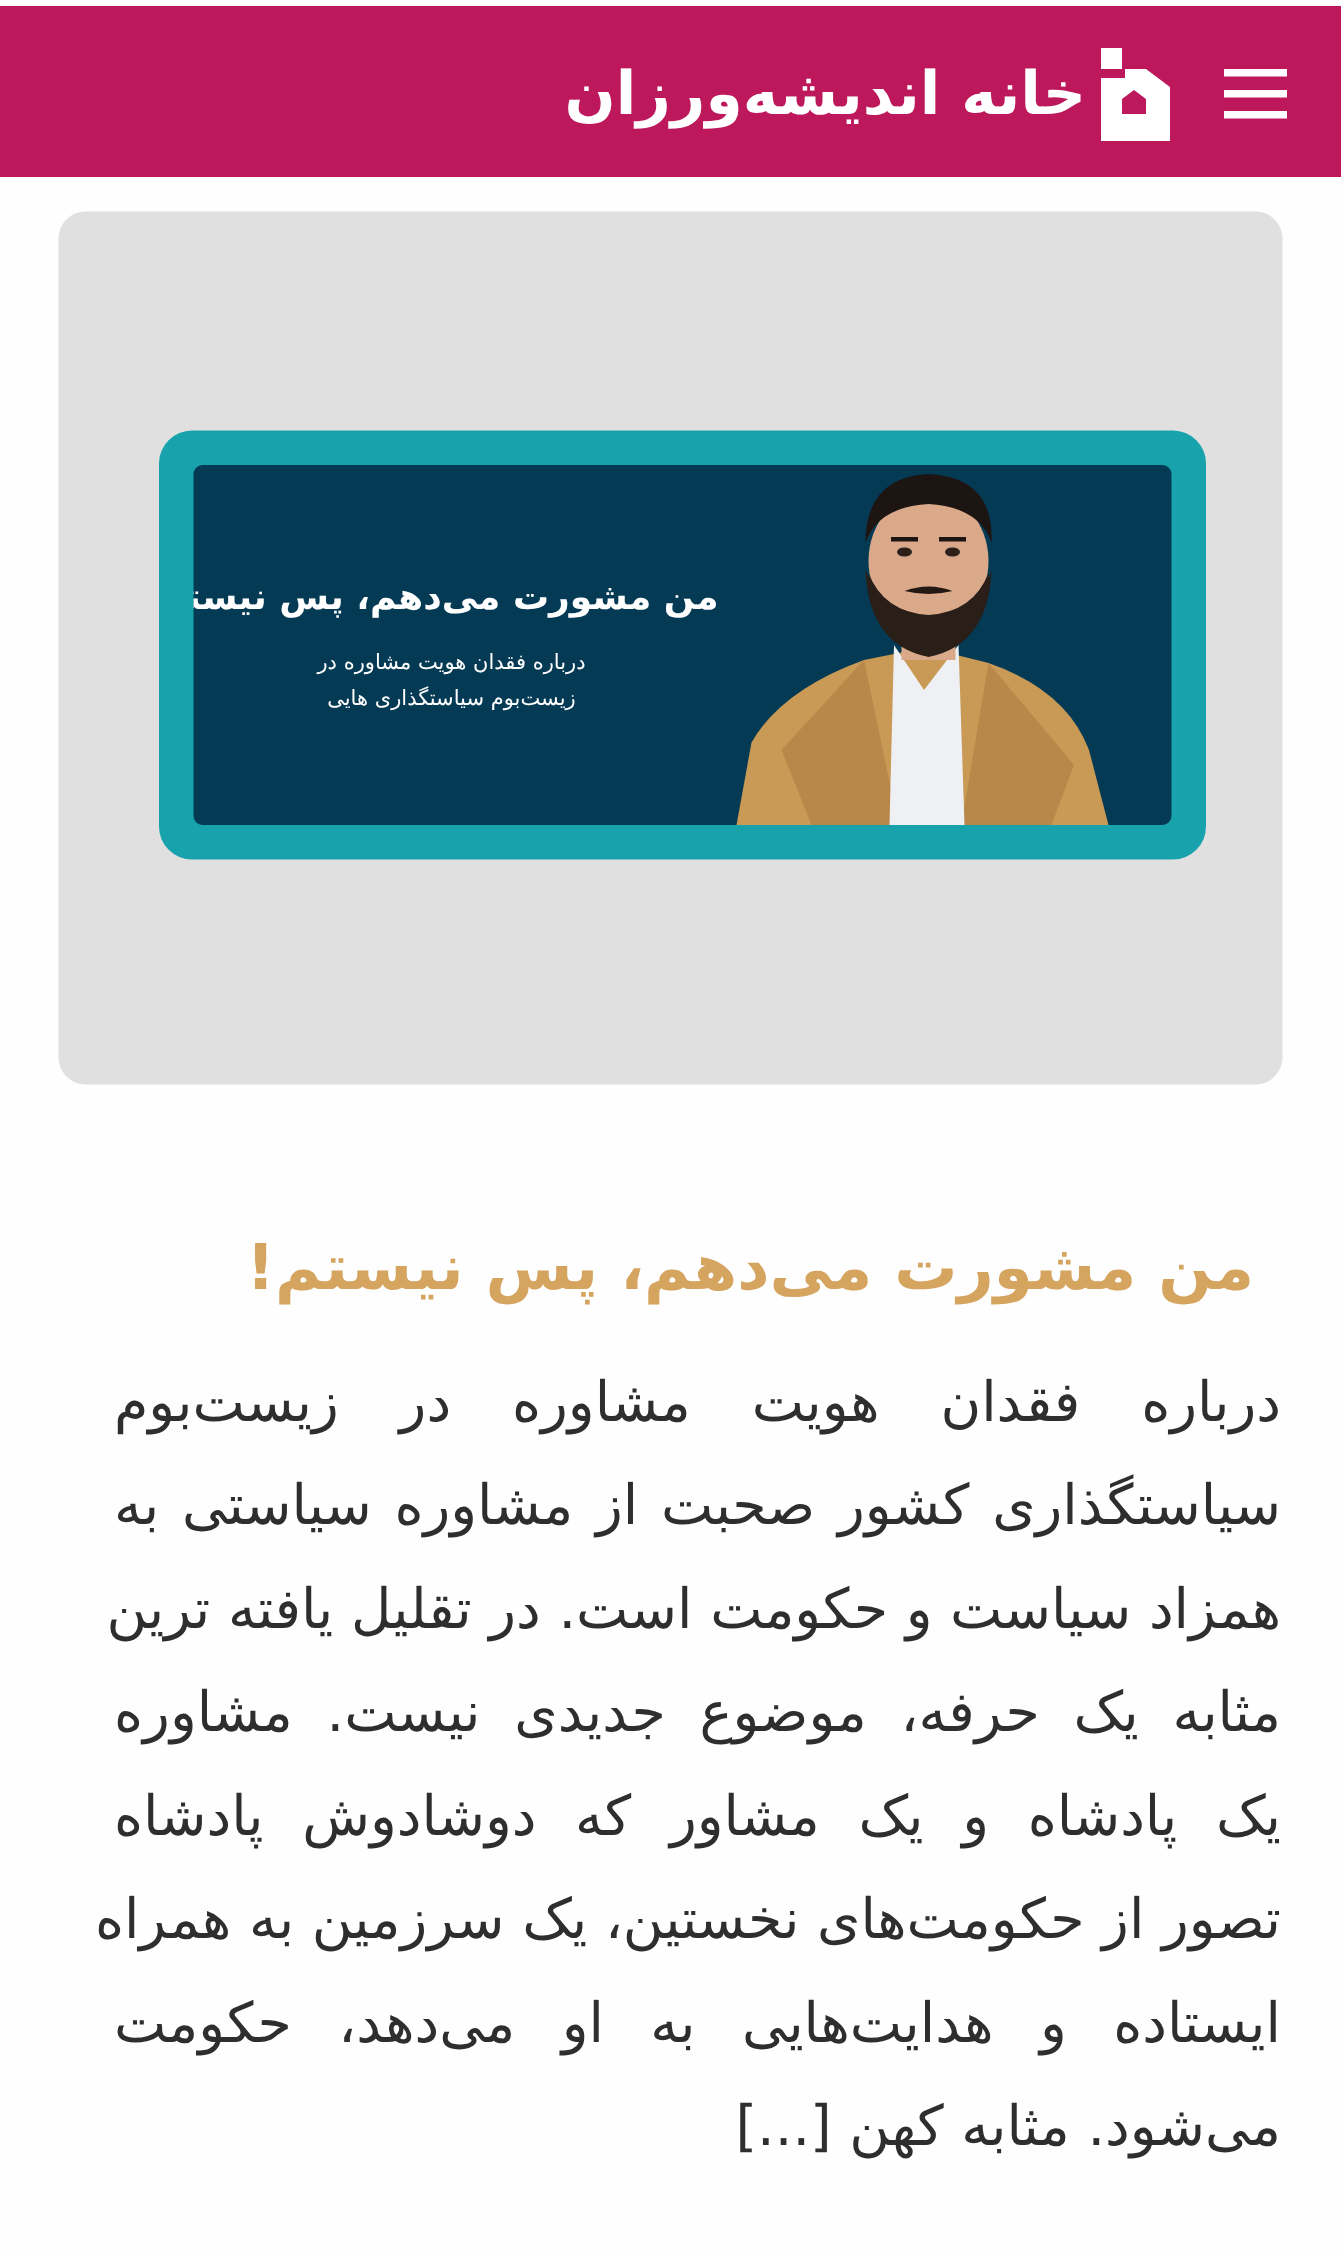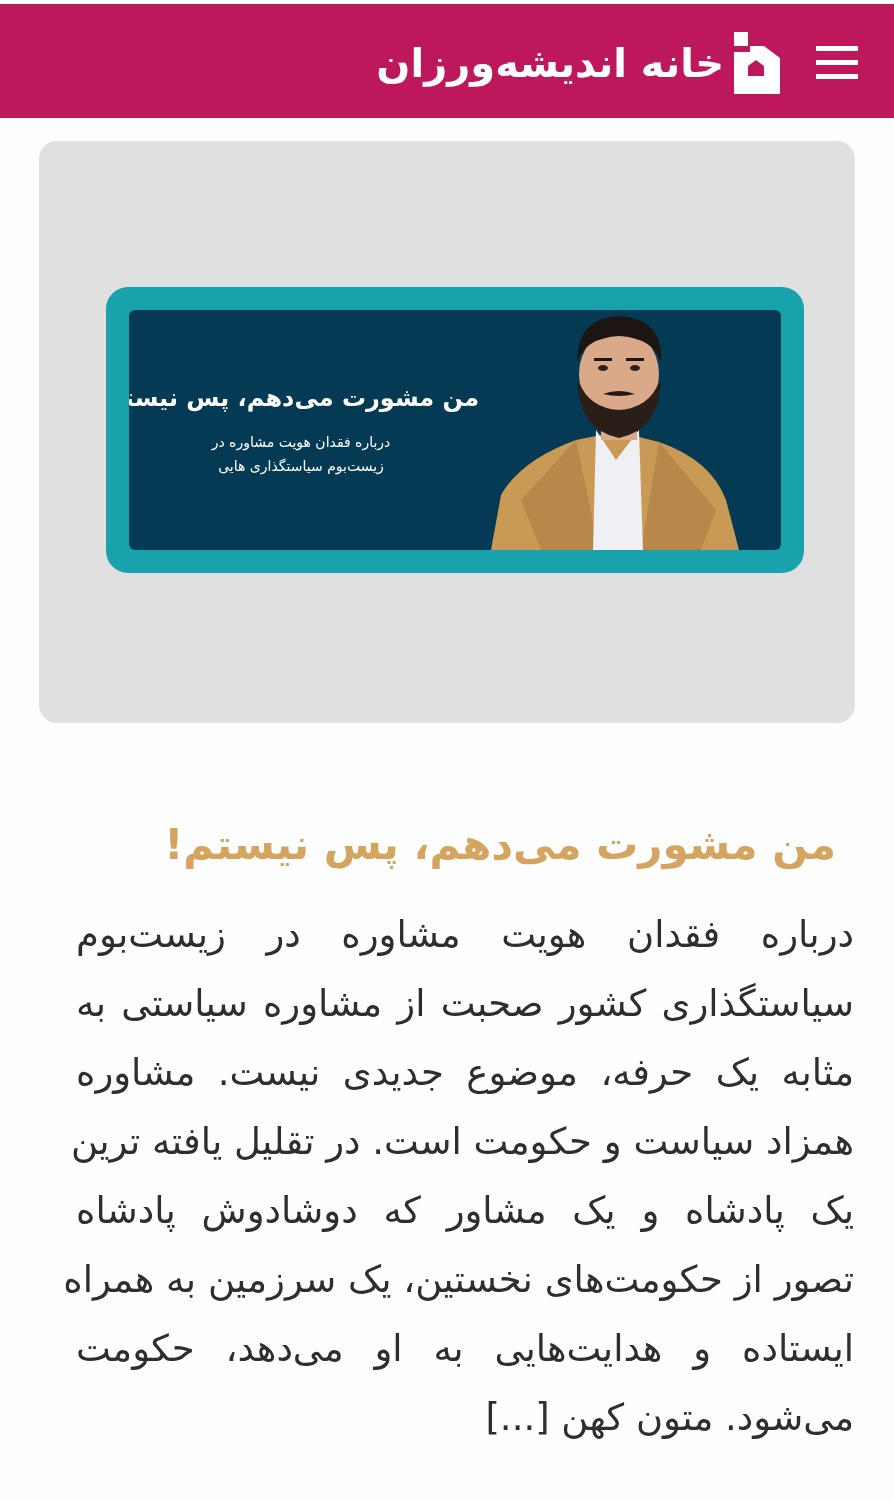"مثابه یک حرفه، موضوع جدیدی" span.line { order: before "همزاد سیاست و حکومت است." -> after "همزاد سیاست و حکومت است." }
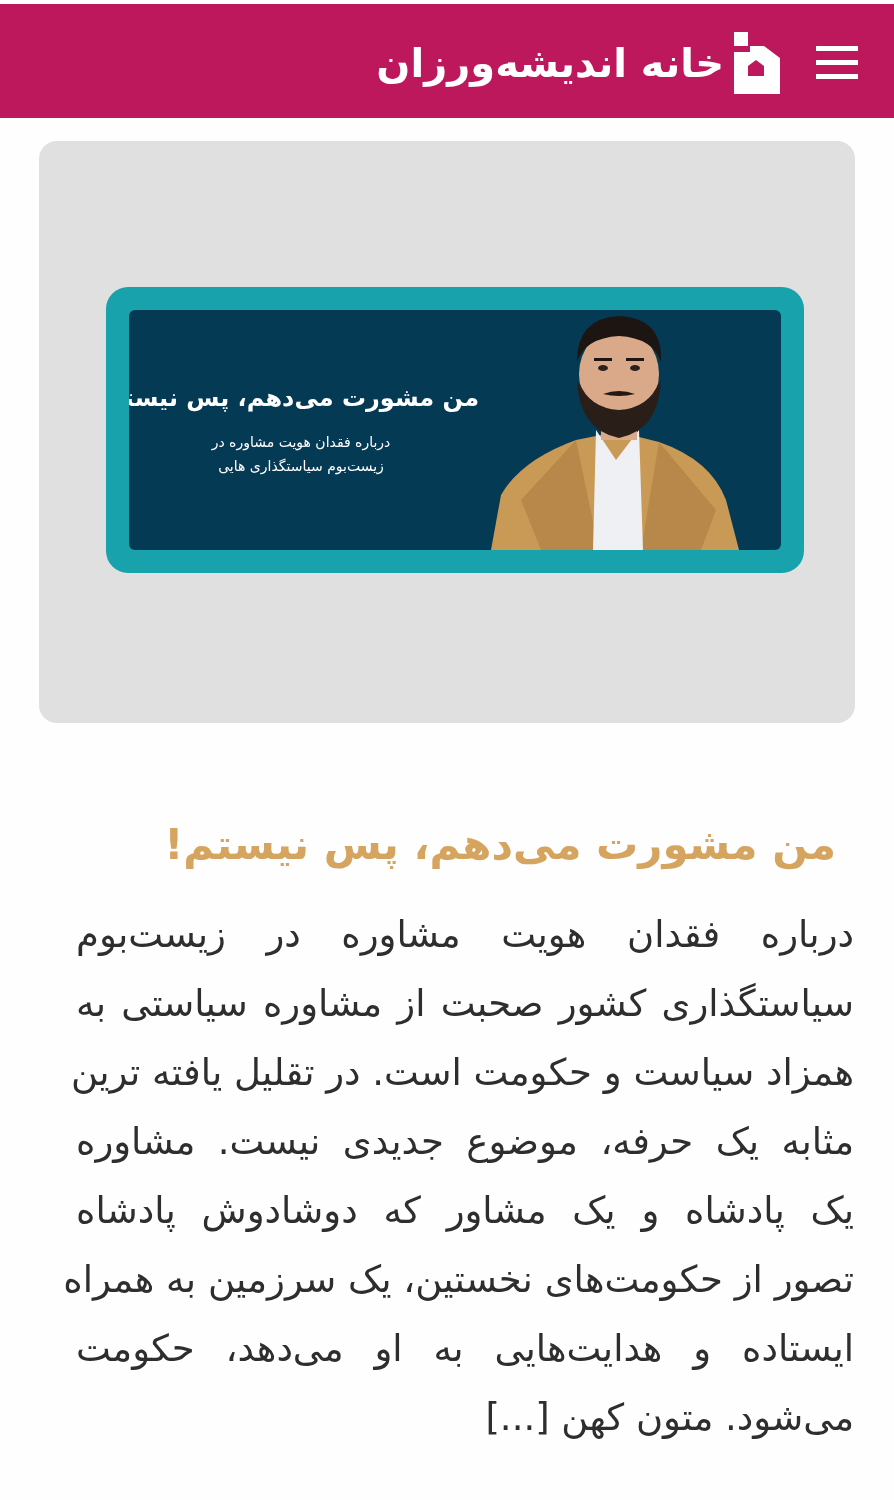"می‌شود. متون کهن [...]" span.line { text: متون -> مثابه }
